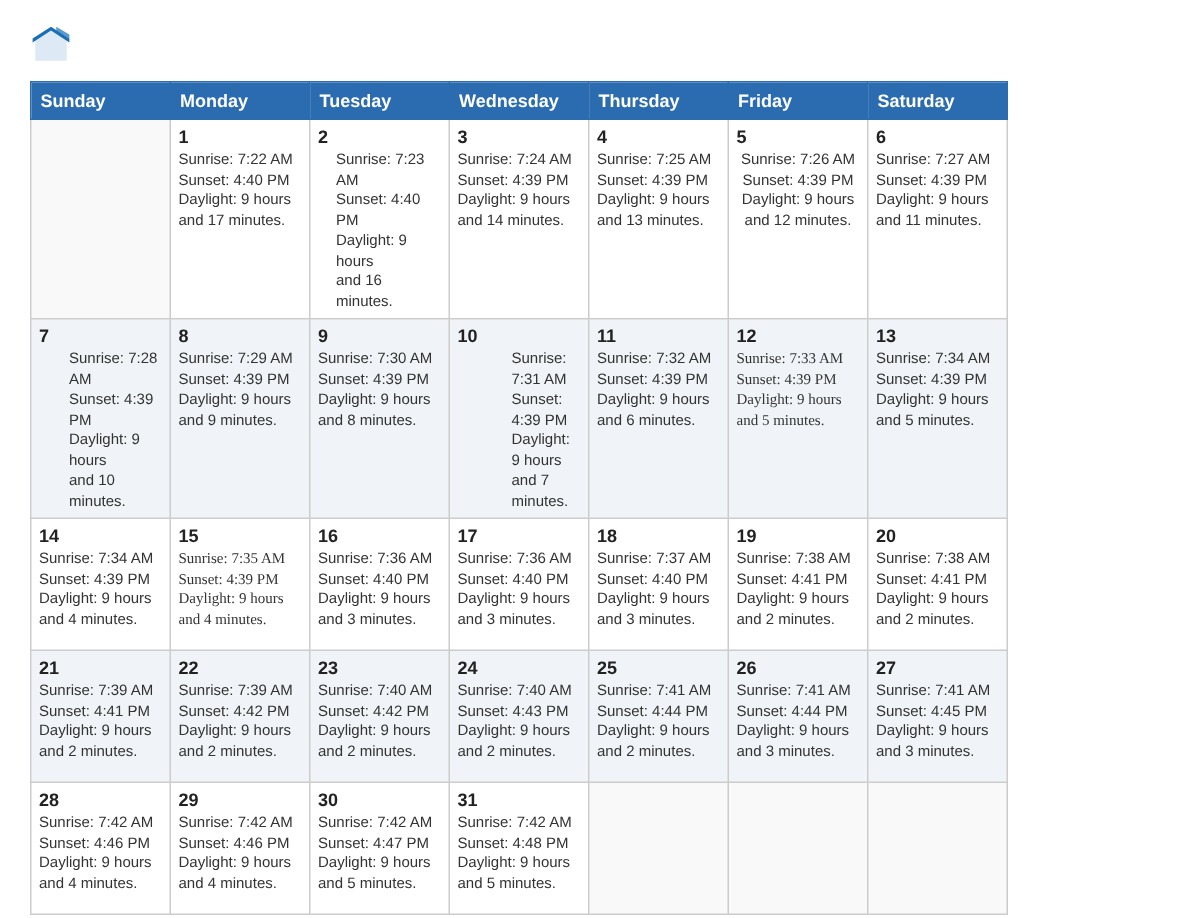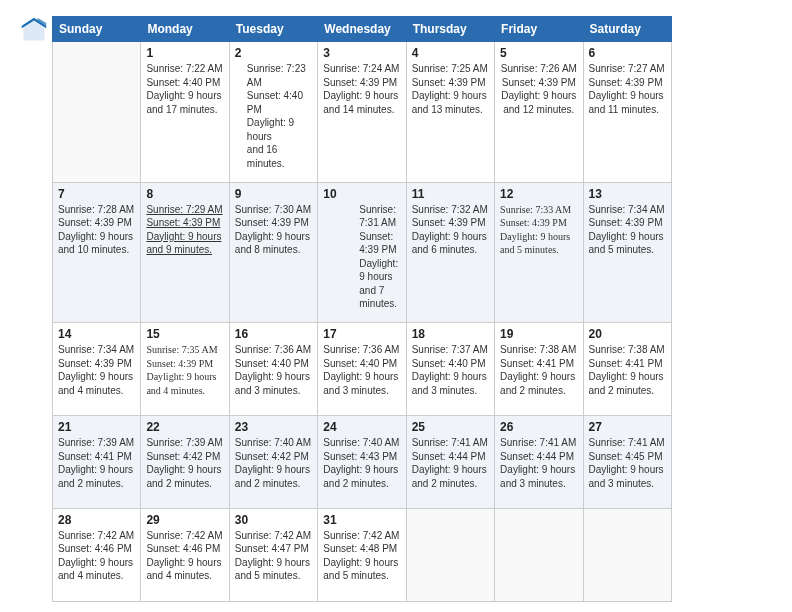"Sunday" .page { flex-direction: none -> column }
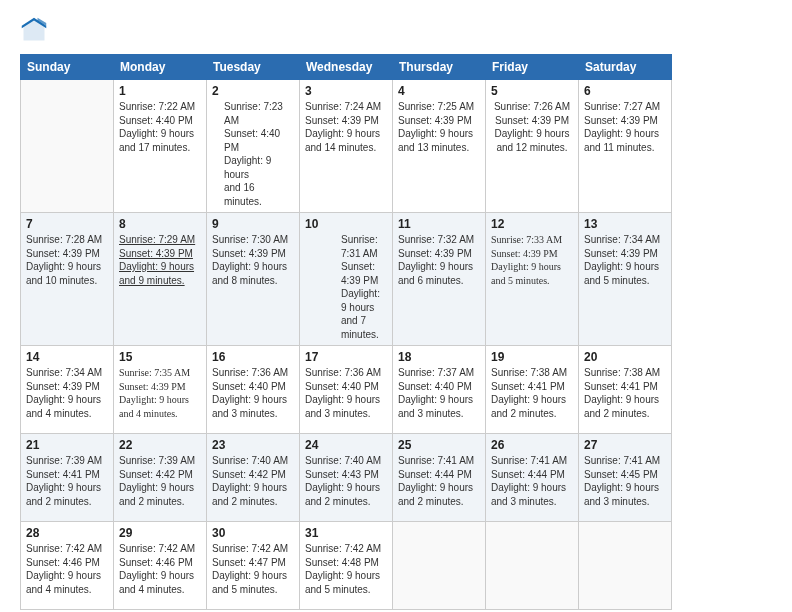"Sunrise: 7:28 AM" div.cell-text { margin-left: none -> 20px }
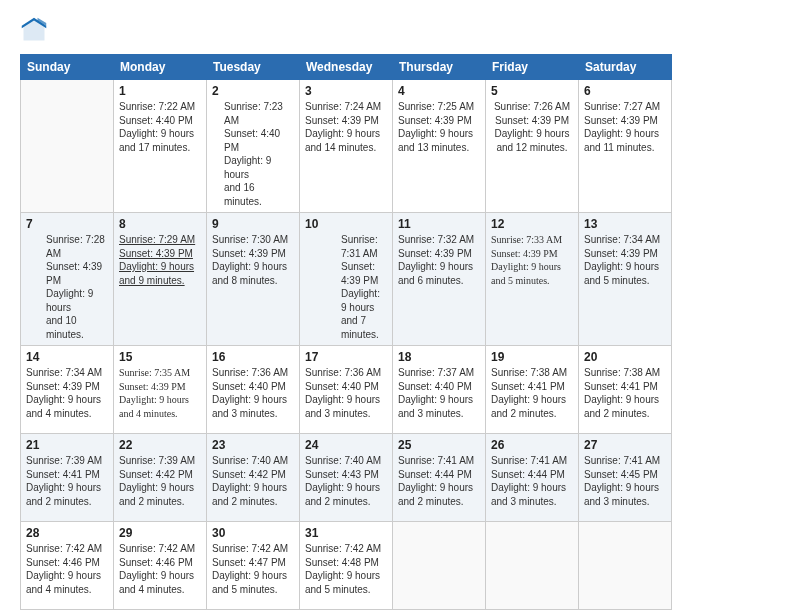"Sunrise: 7:29 AM" div.cell-text { text-decoration: underline -> none }
